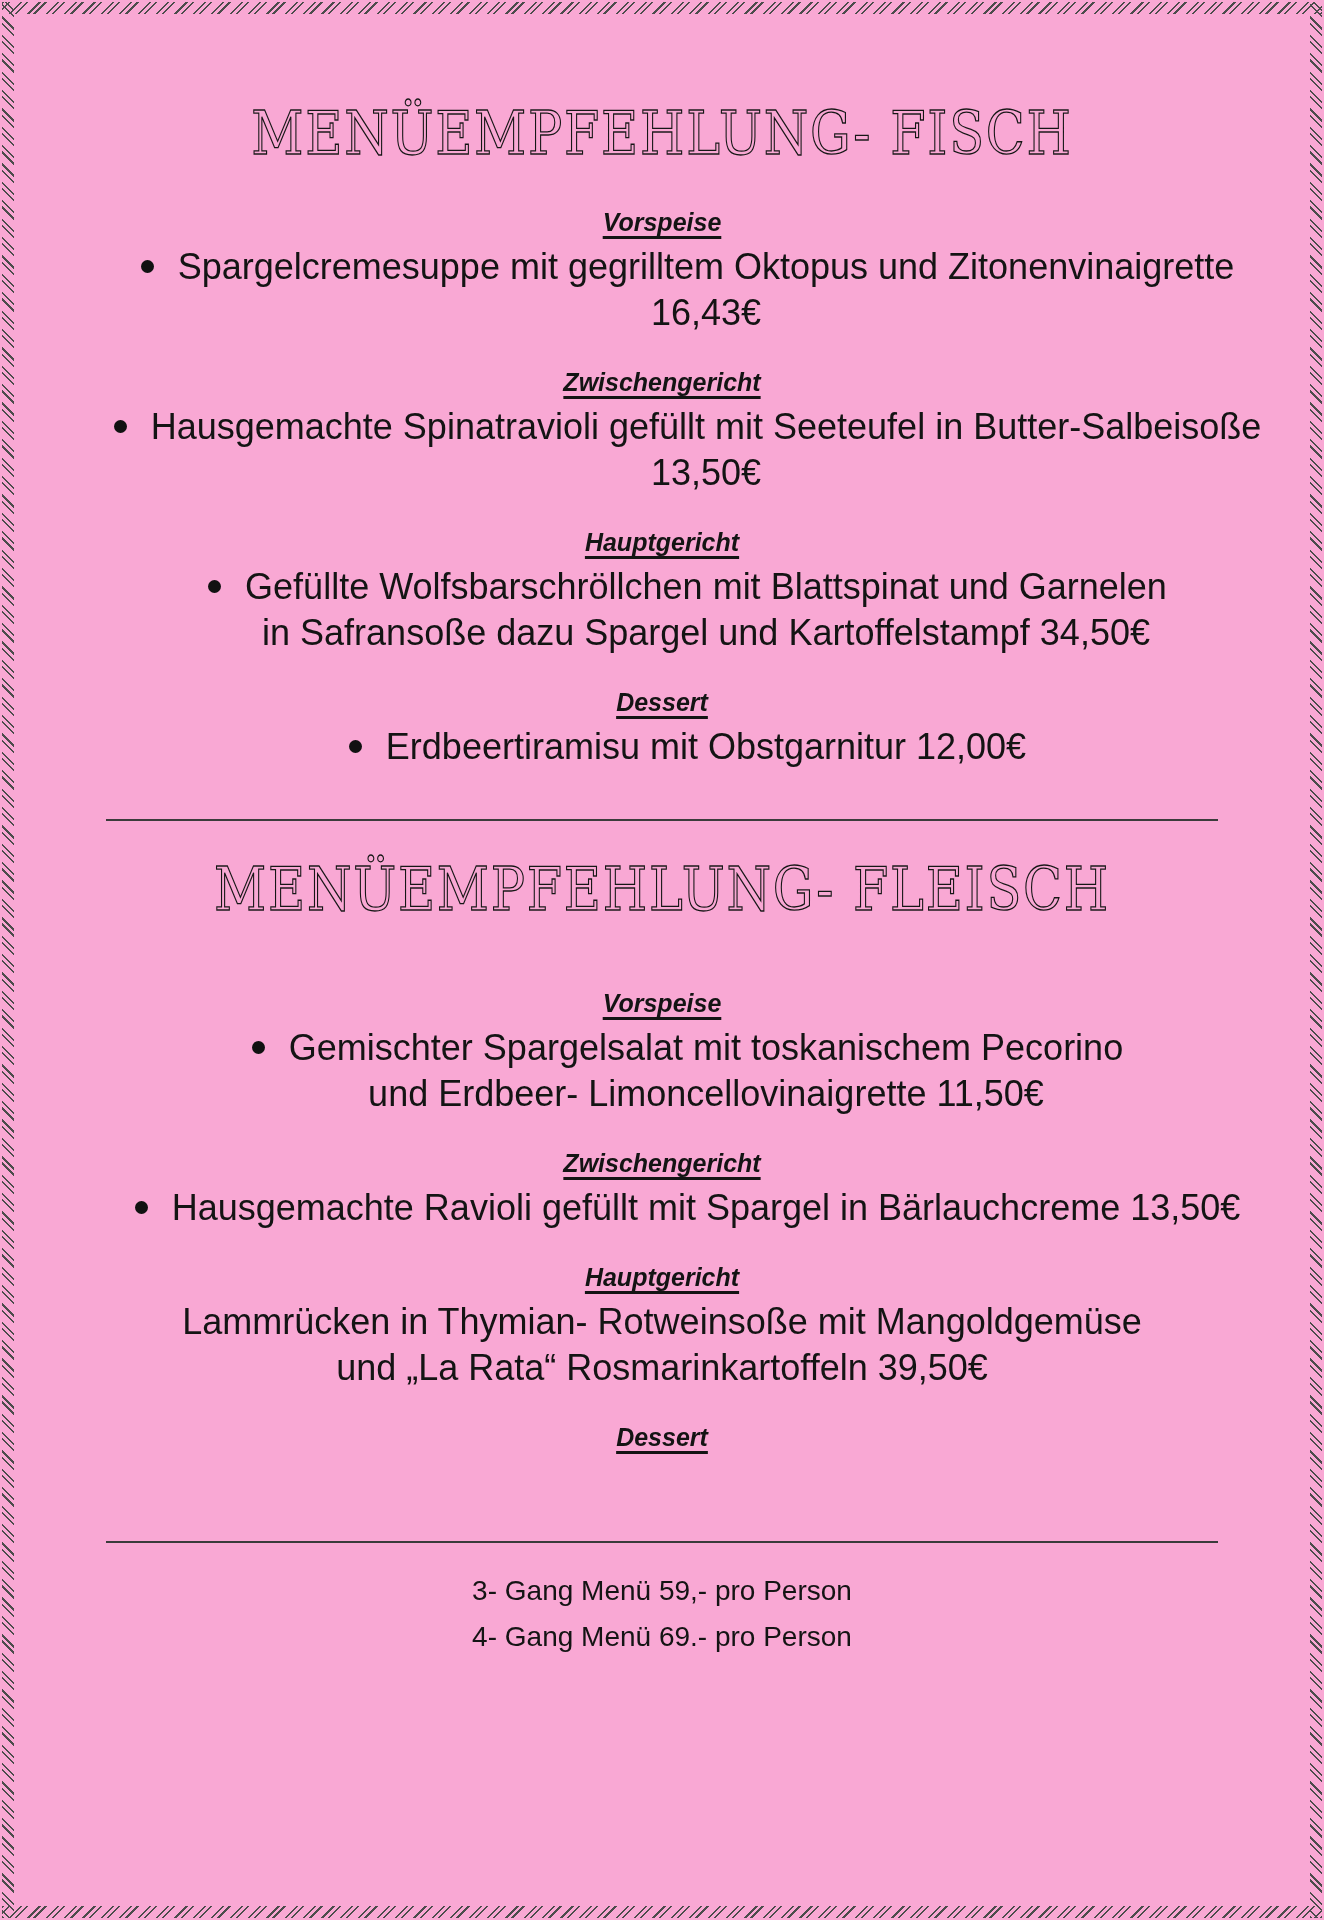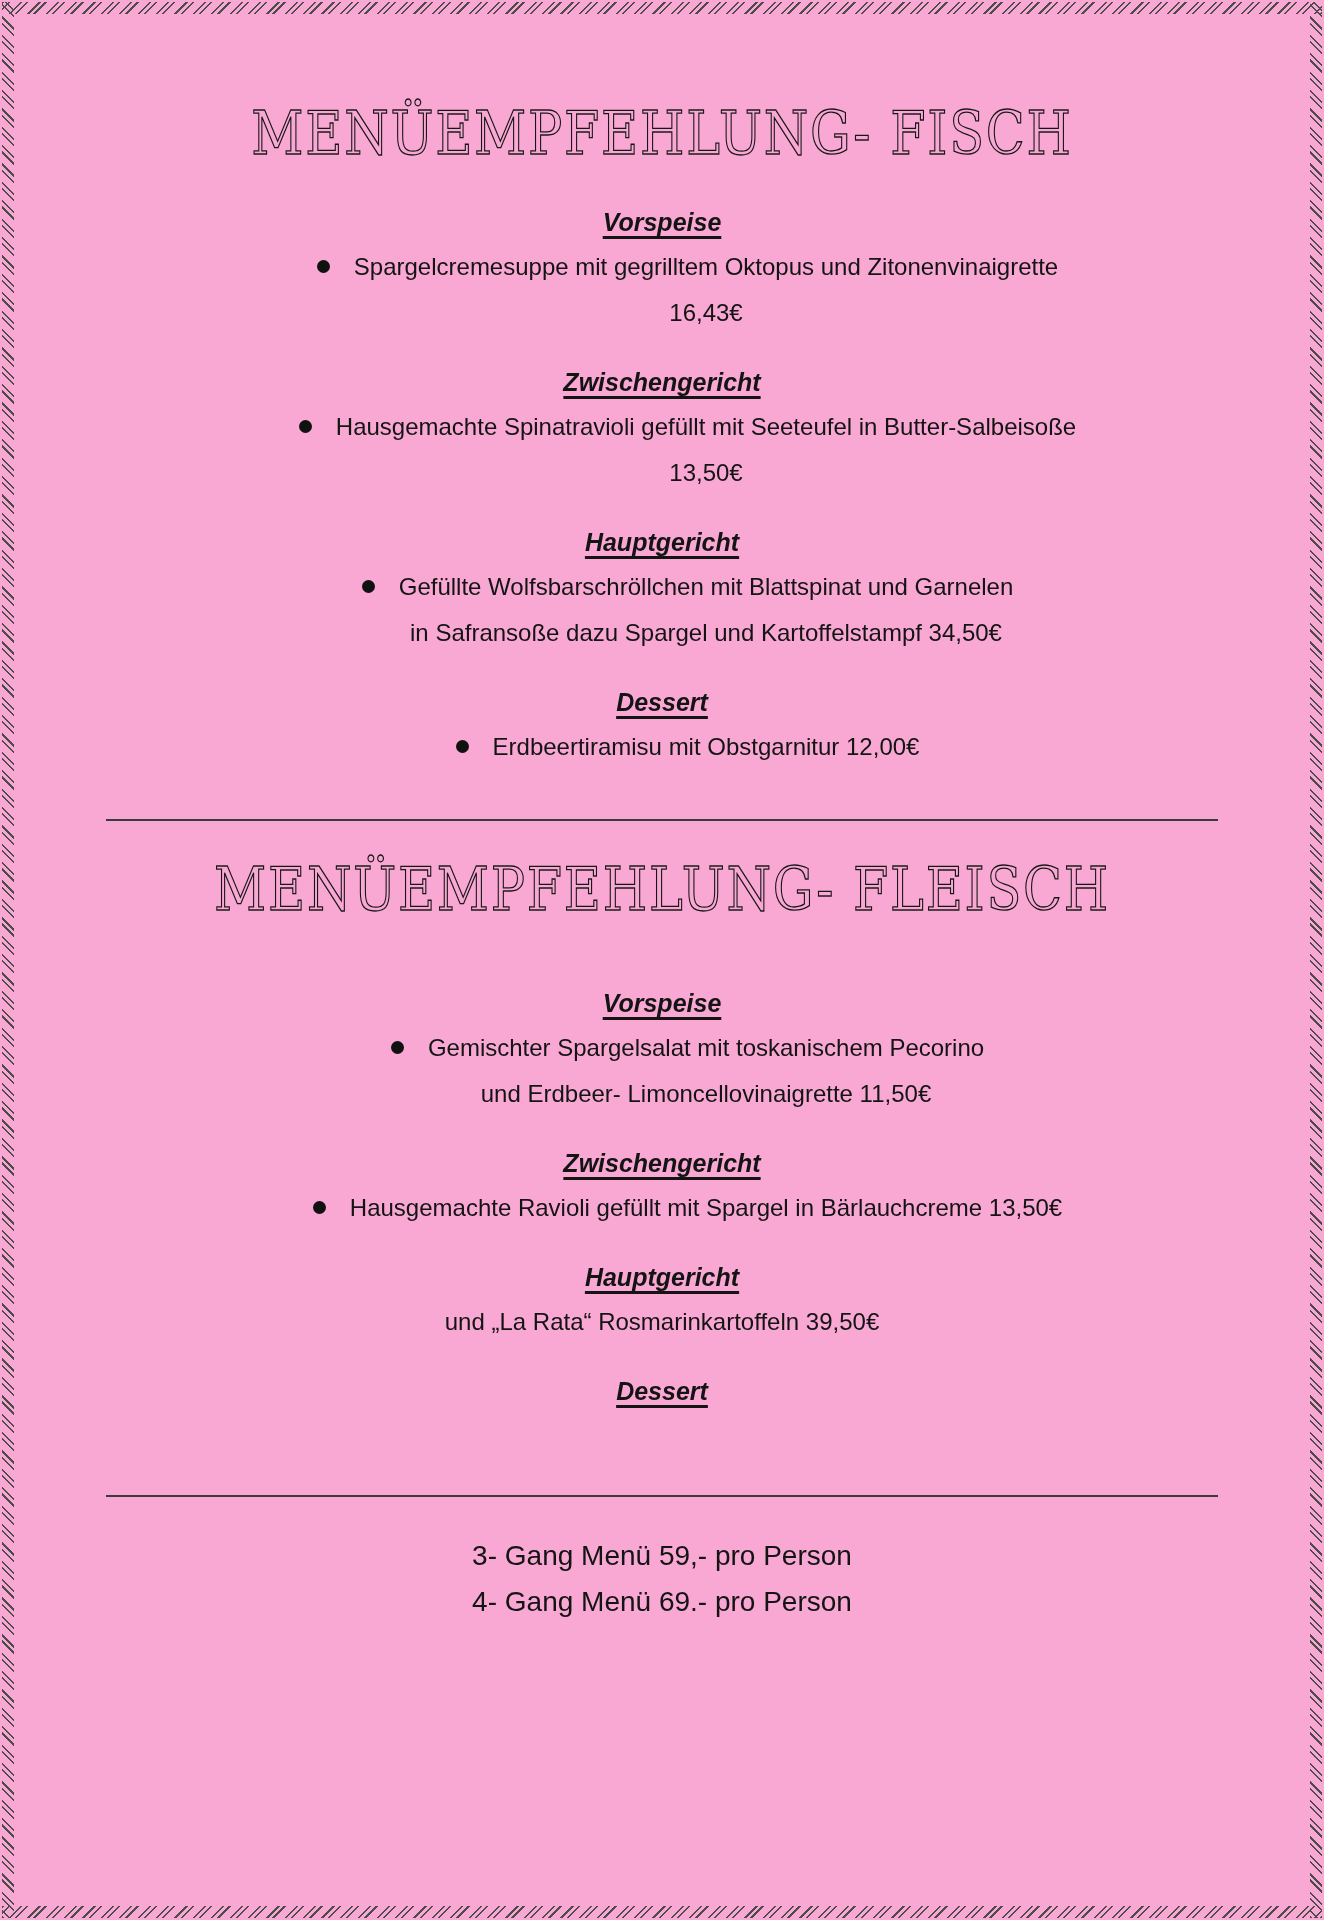"Spargelcremesuppe mit gegrilltem Oktopus" .item { font-size: 24px -> 36px }
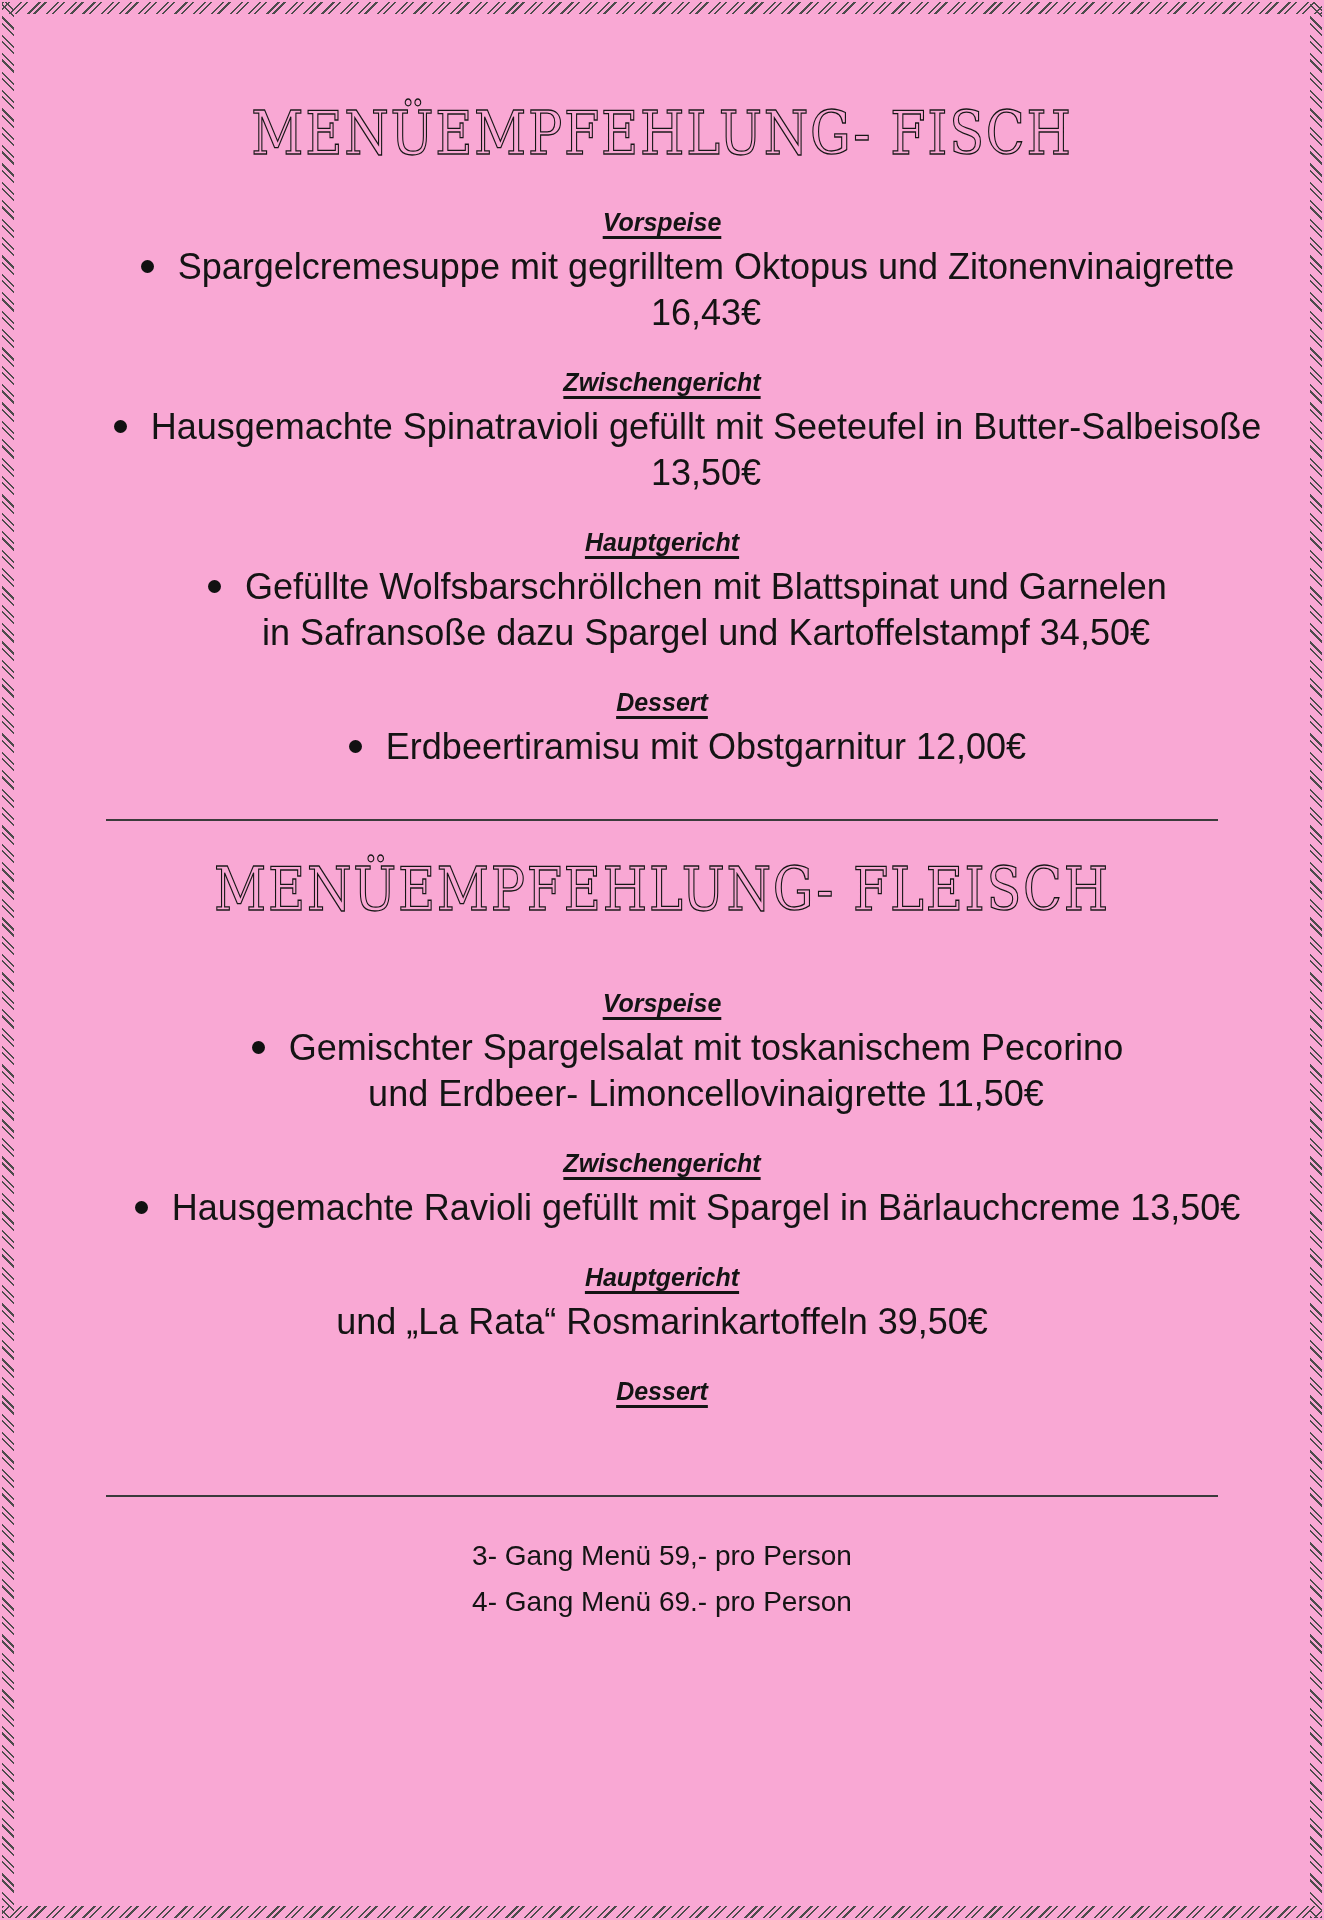"Lammrücken in Thymian- Rotweinsoße mit" p.item { html: none -> <p>Lammrücken in Thymian- Rotweinsoße mit Mangoldgemüse</p> }
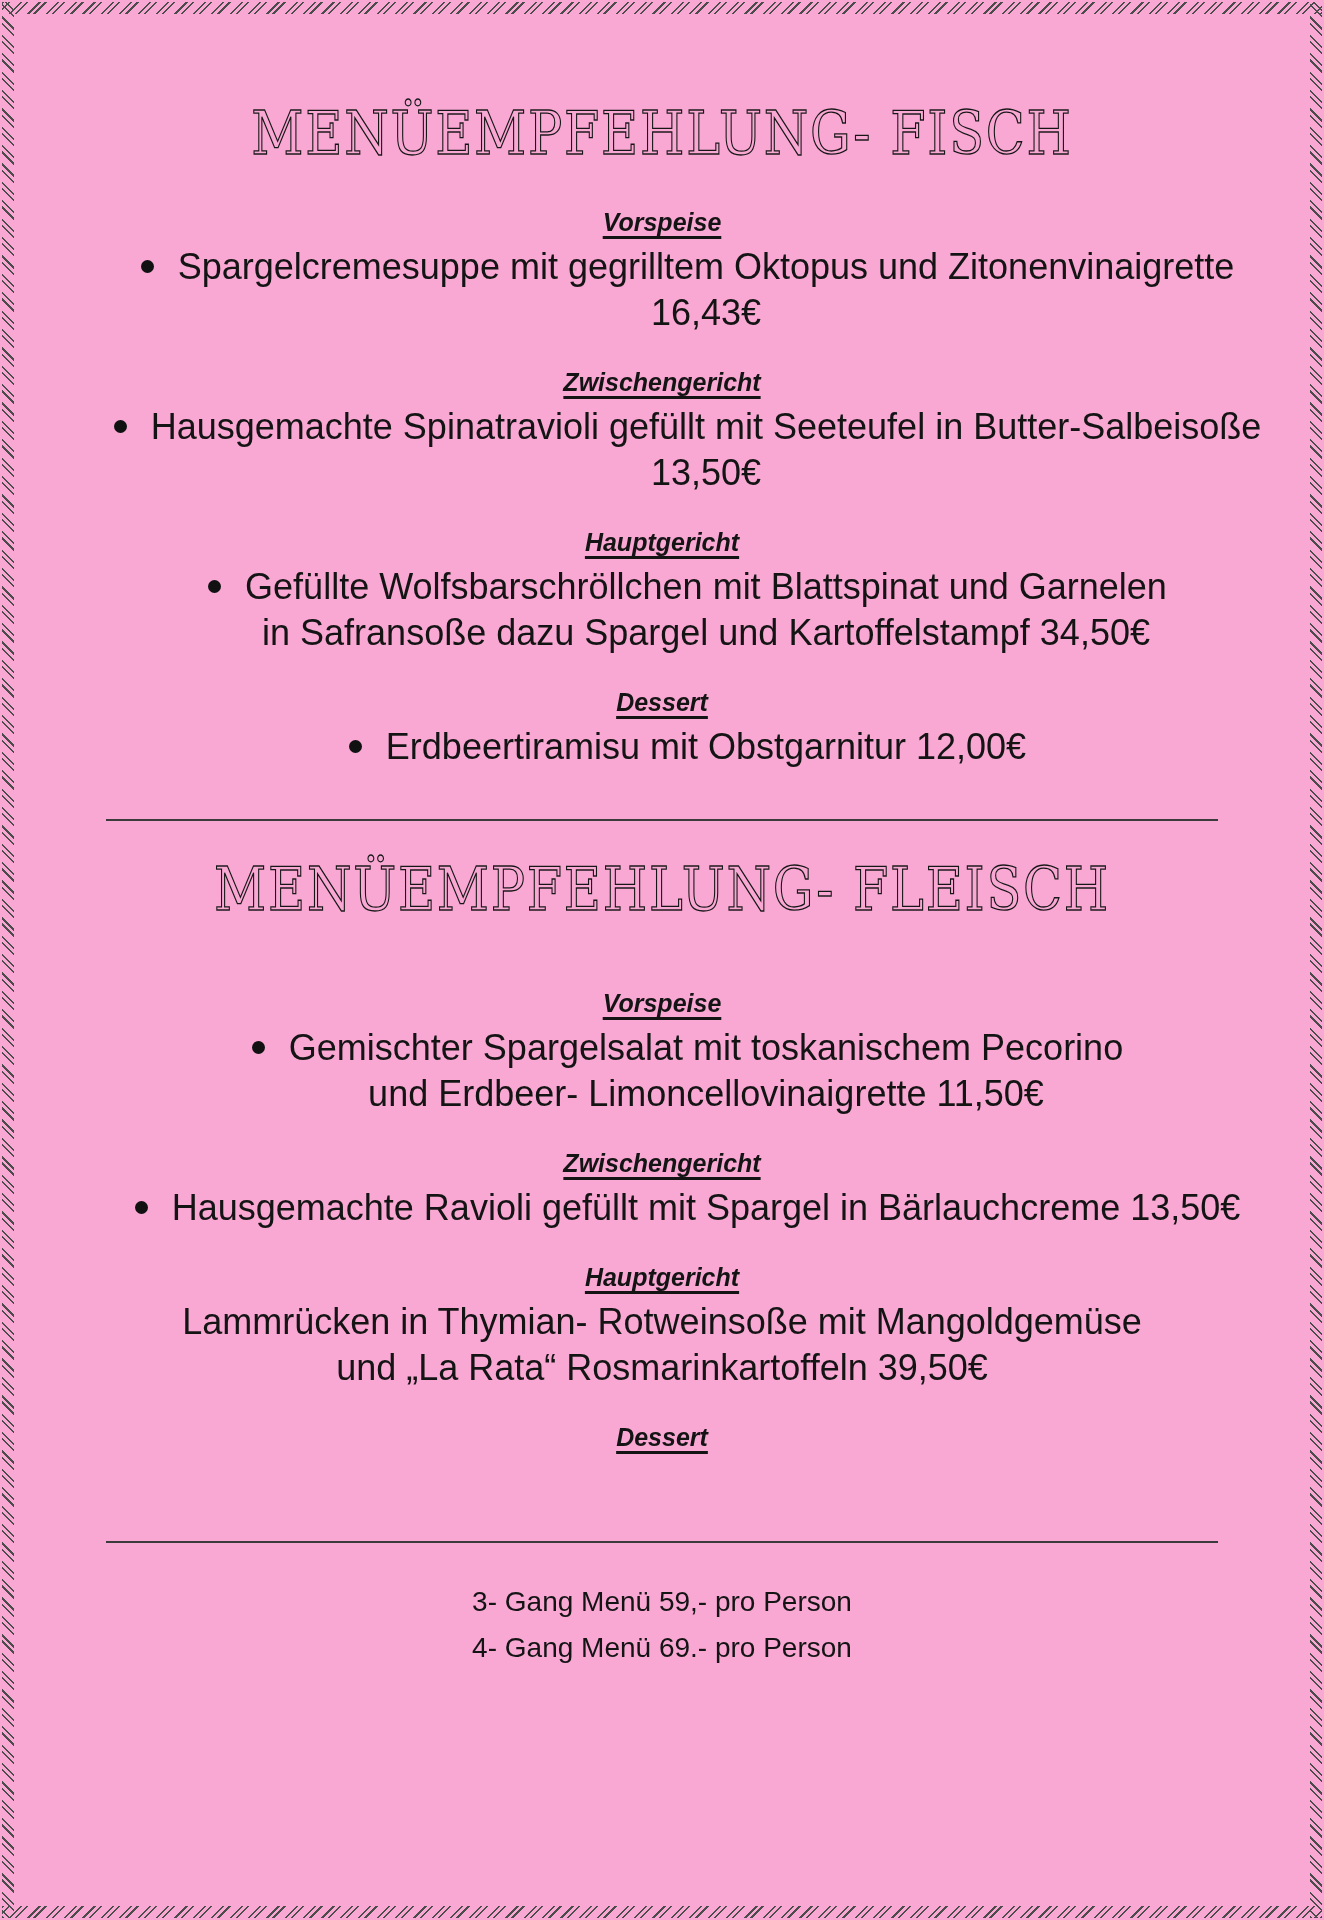"3- Gang Menü 59,- pro" .footer-block { margin-top: 36px -> 25px }
